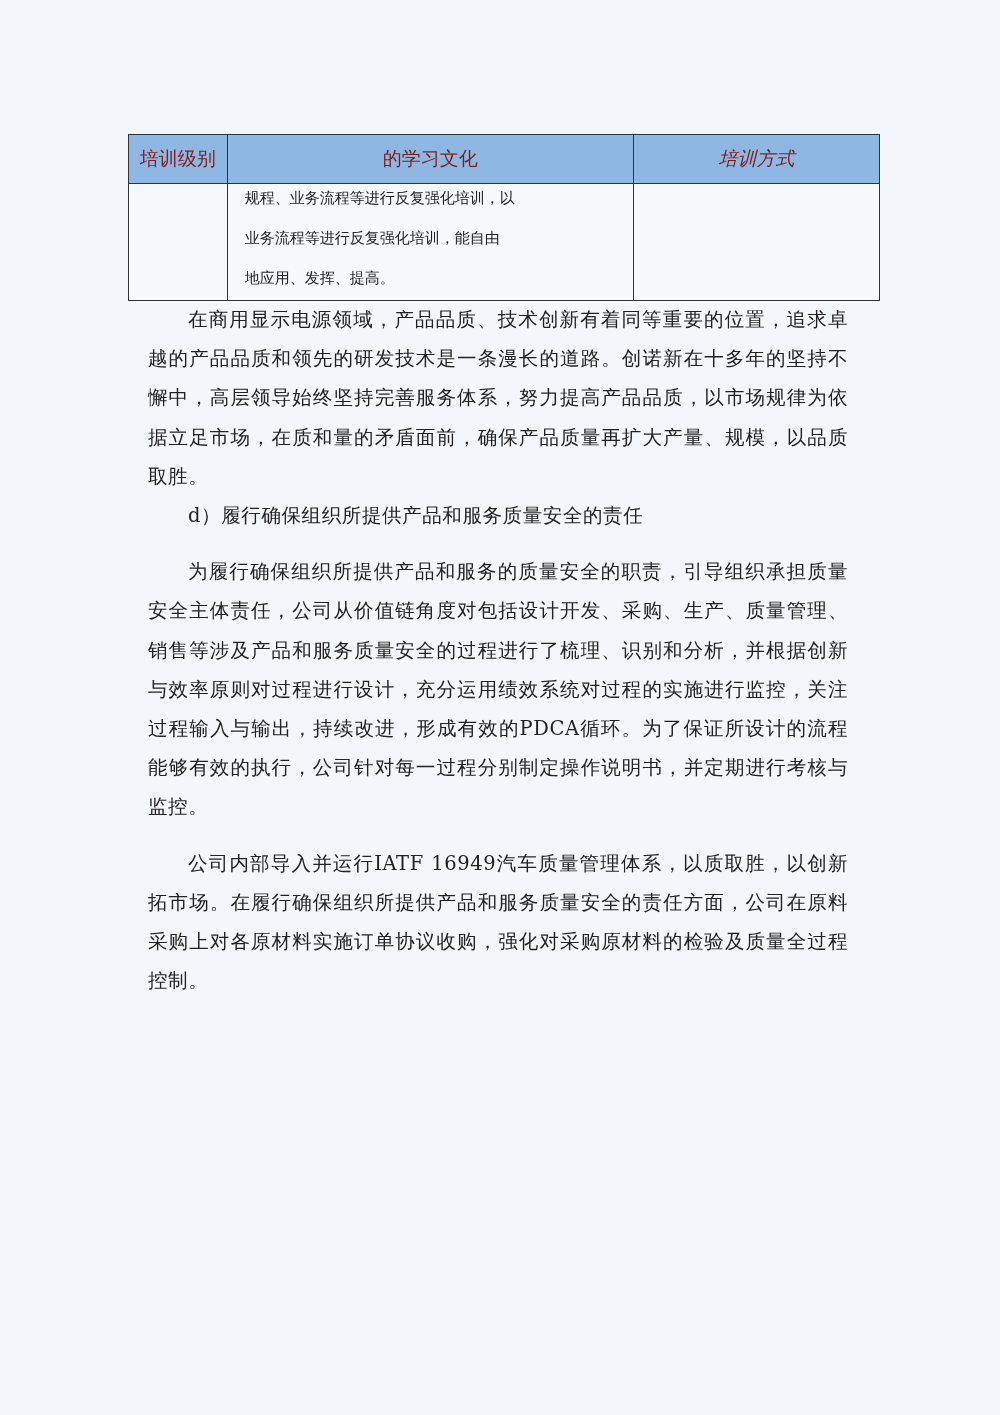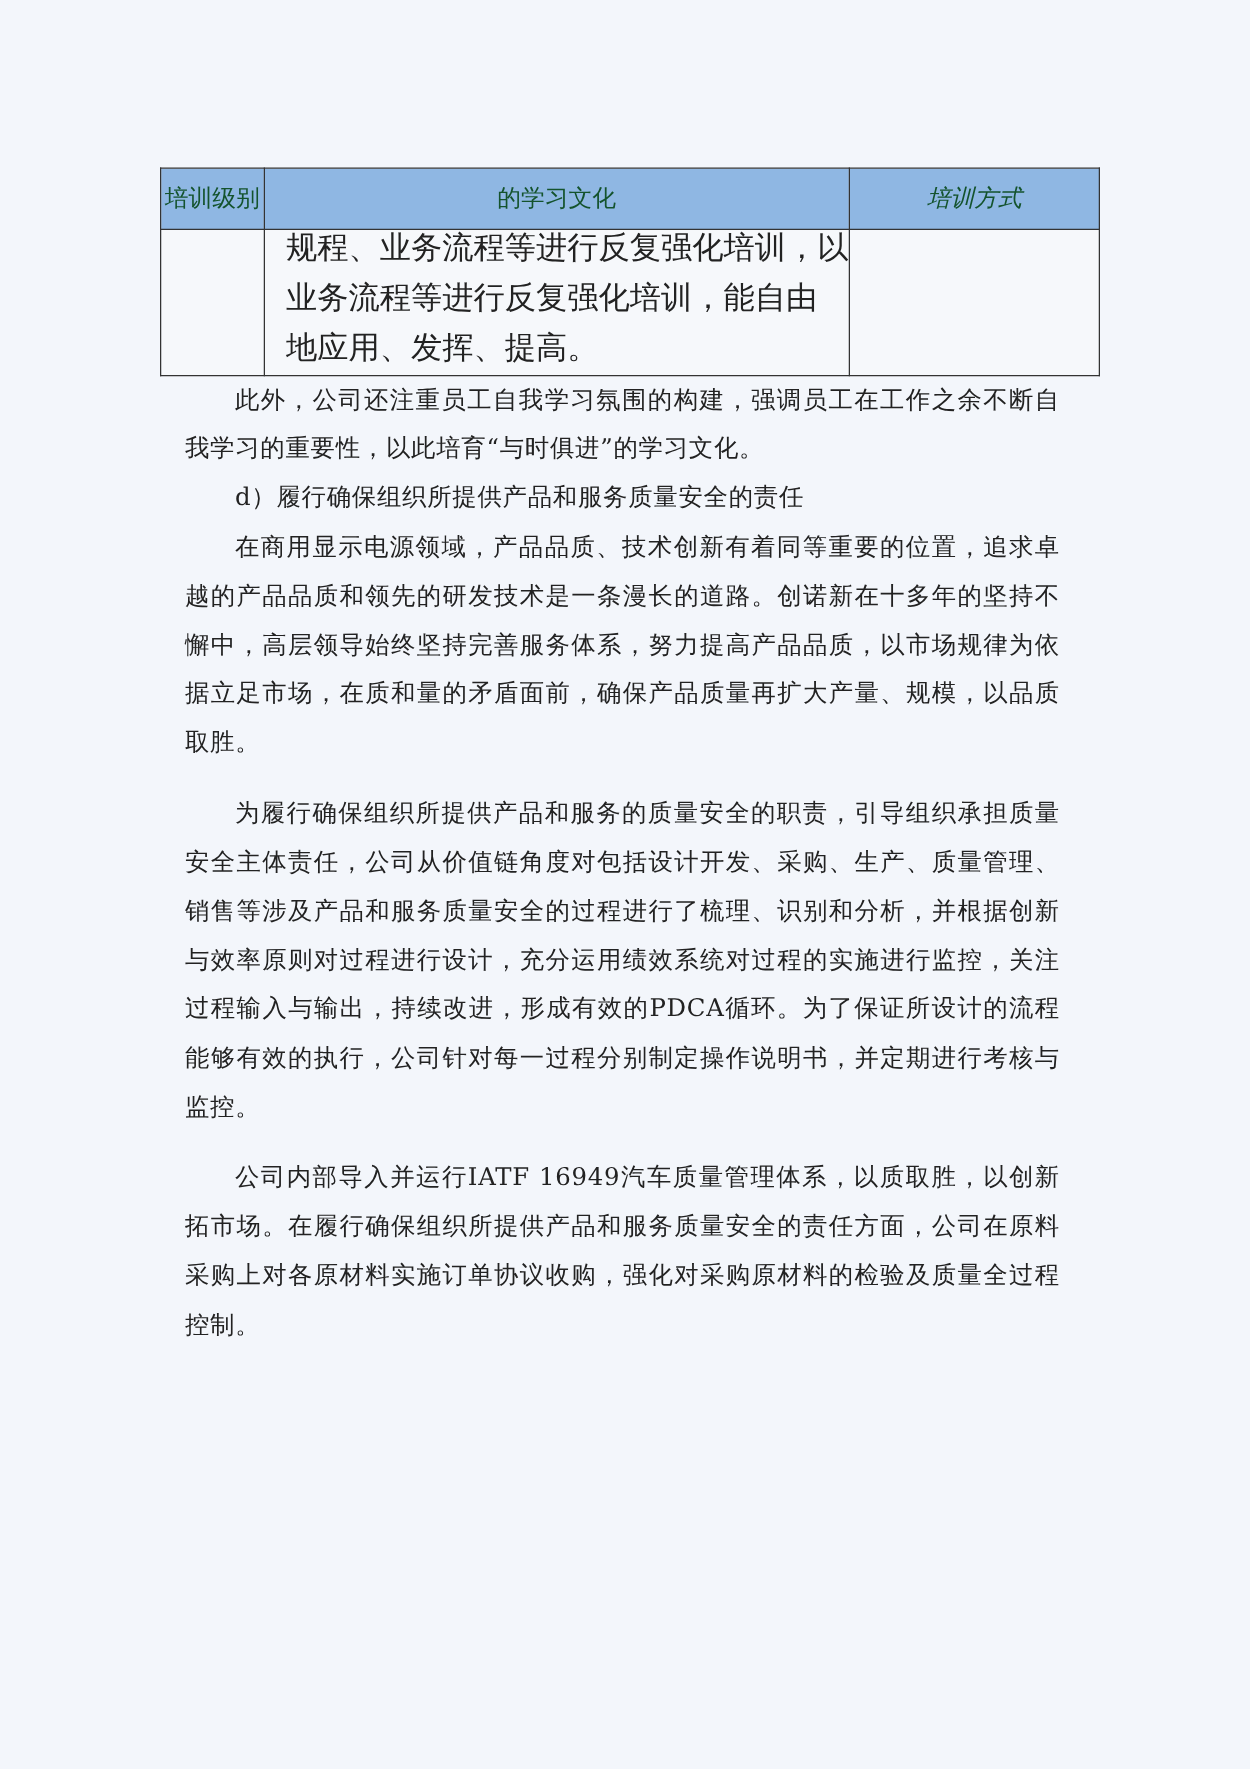"培训级别" .tbl th { color: #14532d -> #7f1d1d }
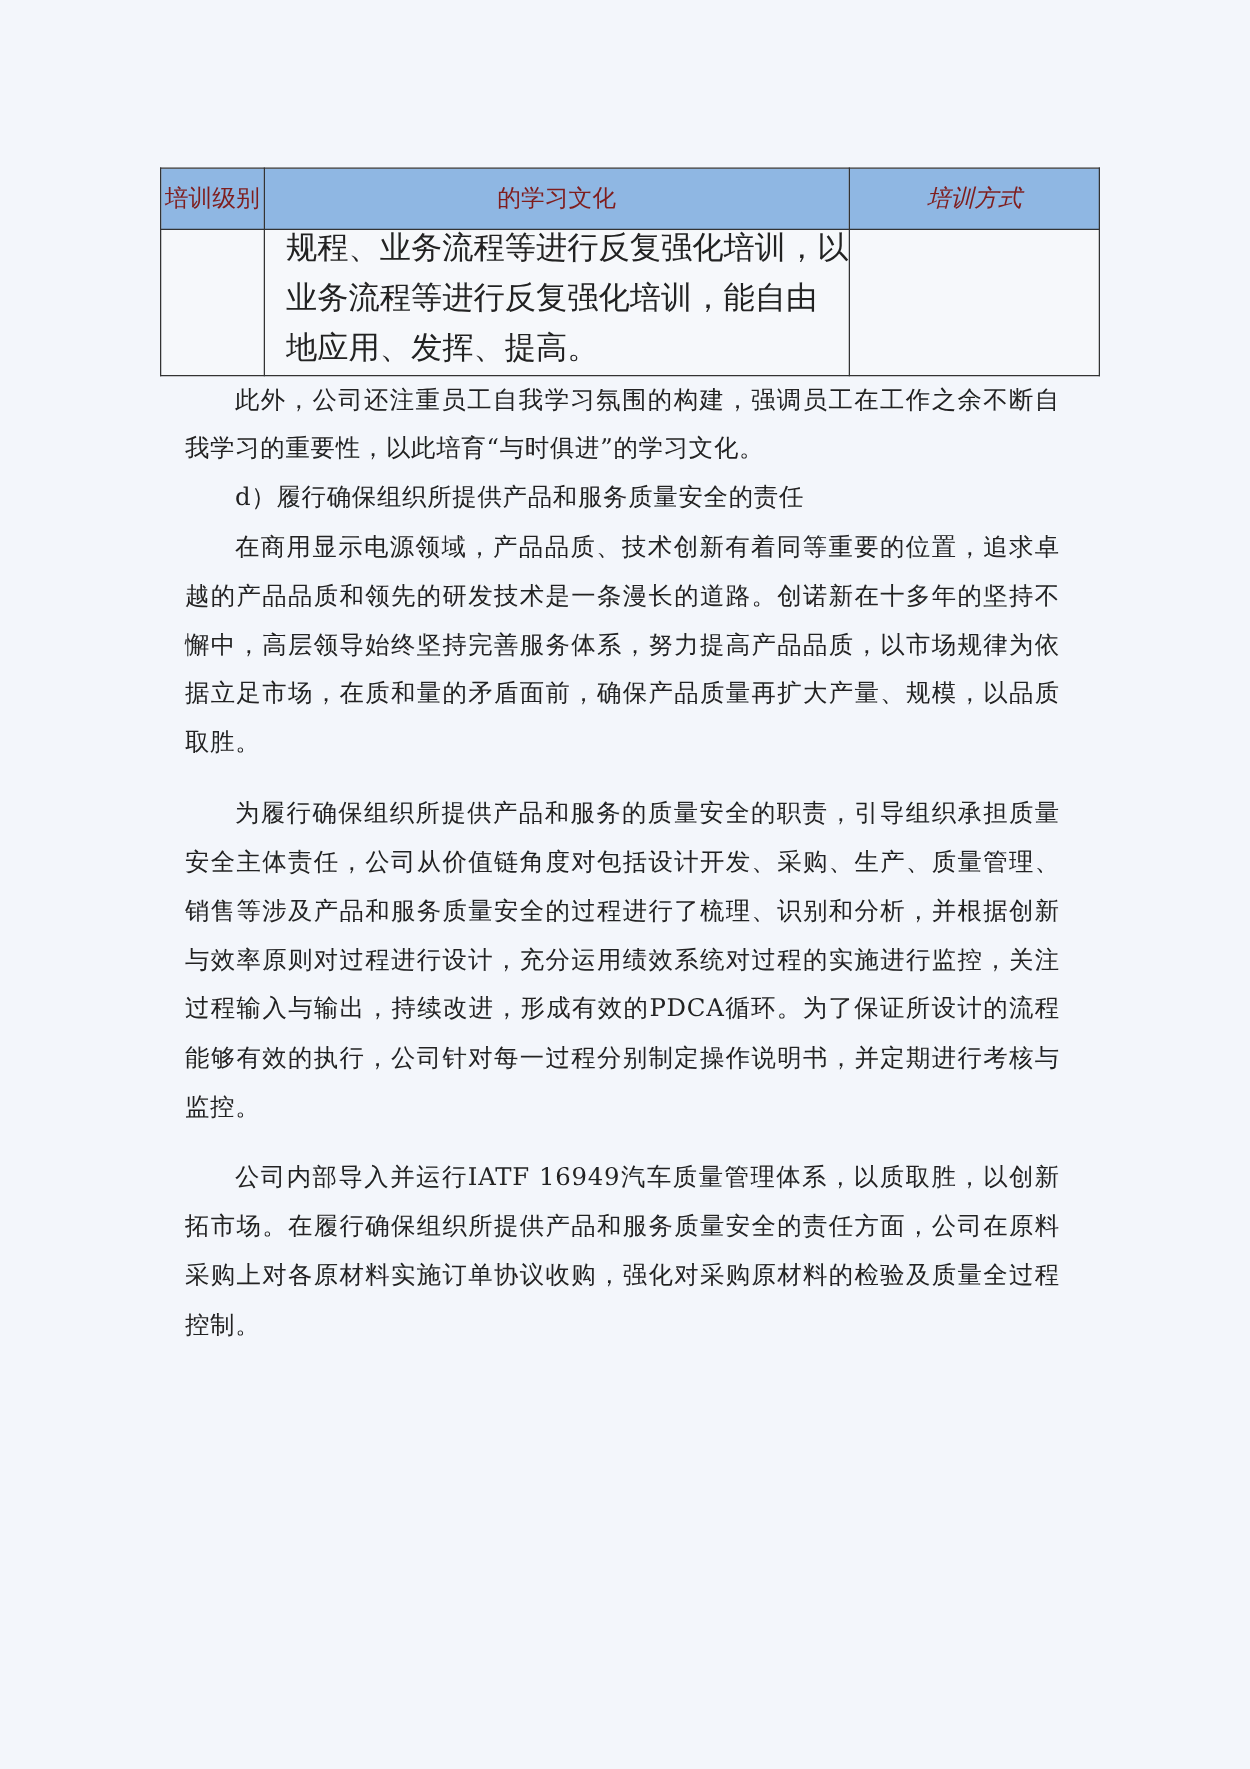"规程、业务流程等进行反复强化培训，以" .cell-lines { font-size: 25px -> 15px }
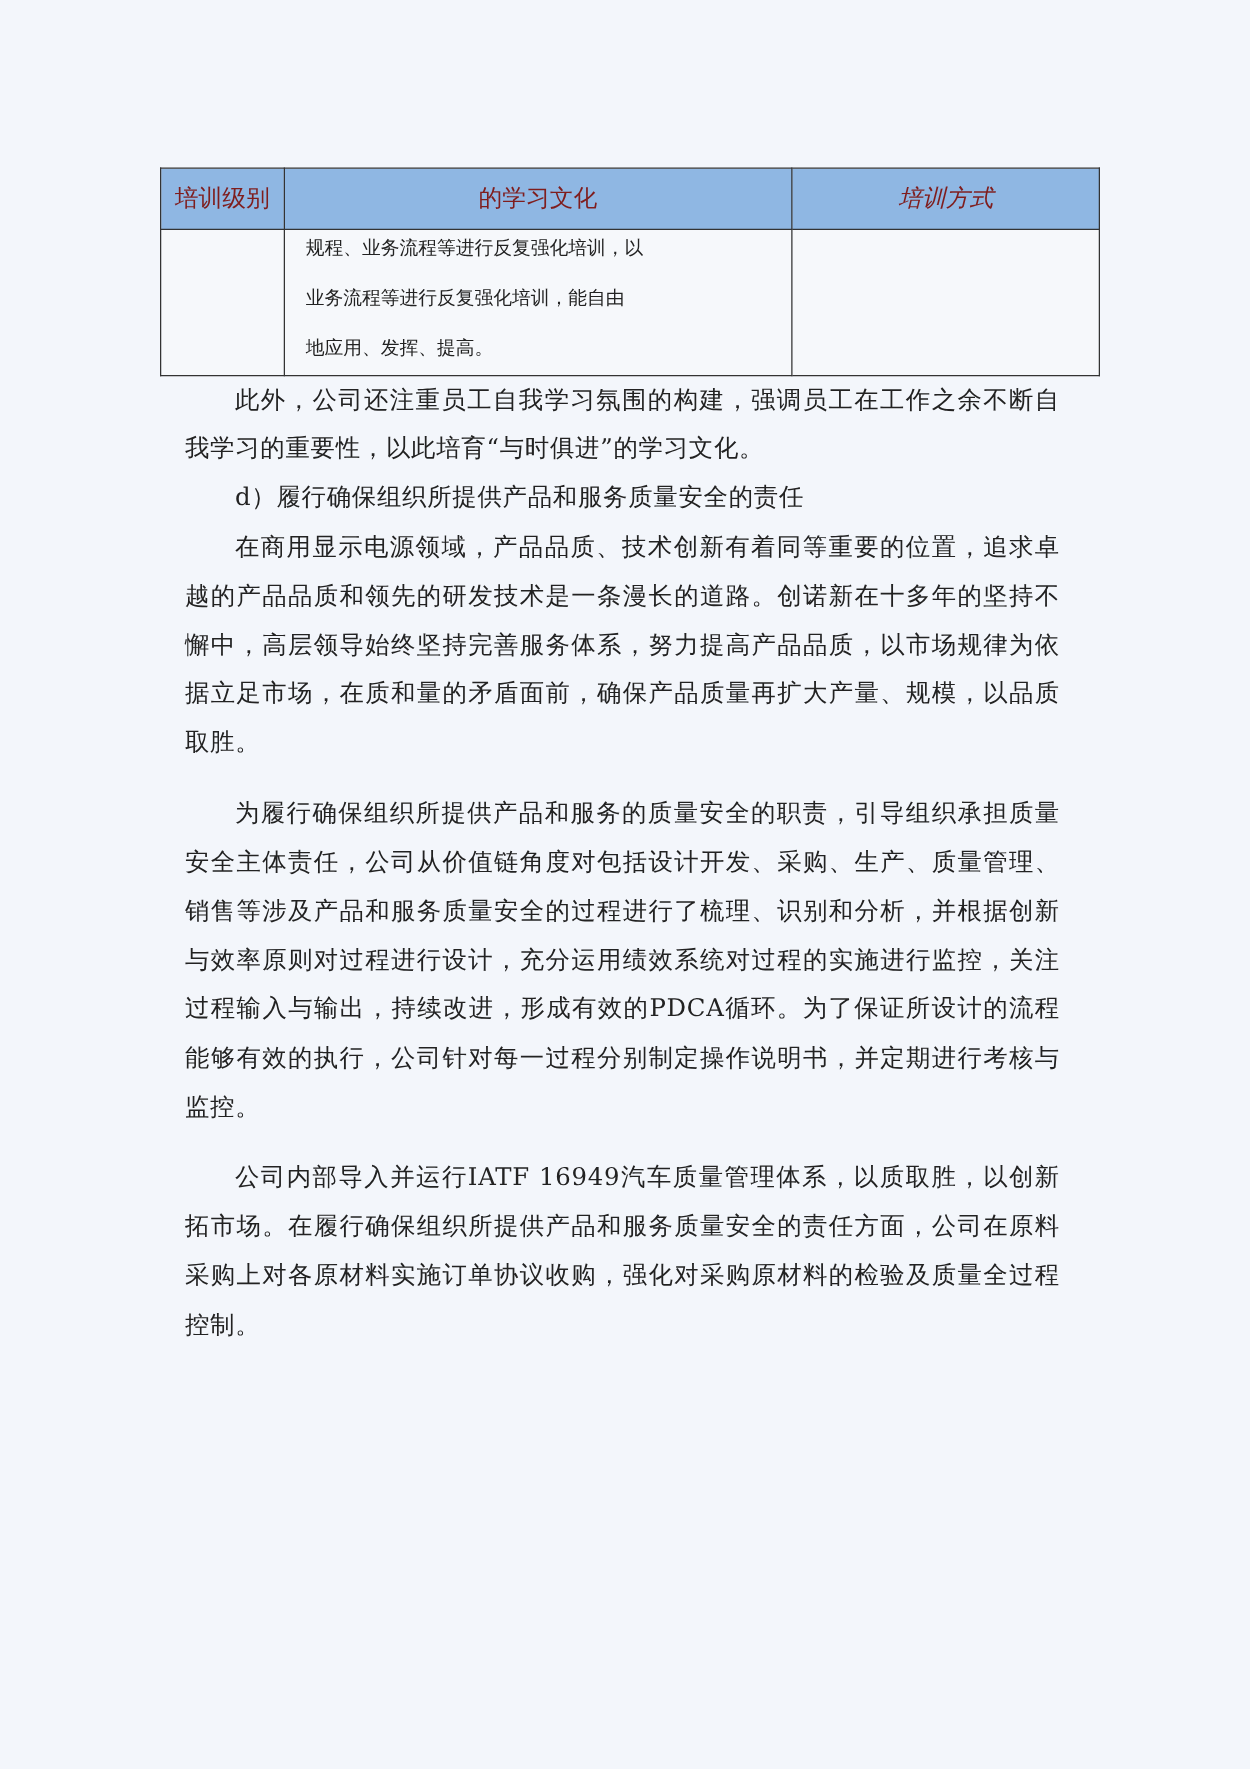"此外，公司还注重员工自我学习氛围的构建，强调员工在工作之余不断自我学习的重要性，" p.ind { html: <p>此外，公司还注重员工自我学习氛围的构建，强调员工在工作之余不断自我学习的重要性，以此培育“与时俱进”的学习文化。</p> -> none }
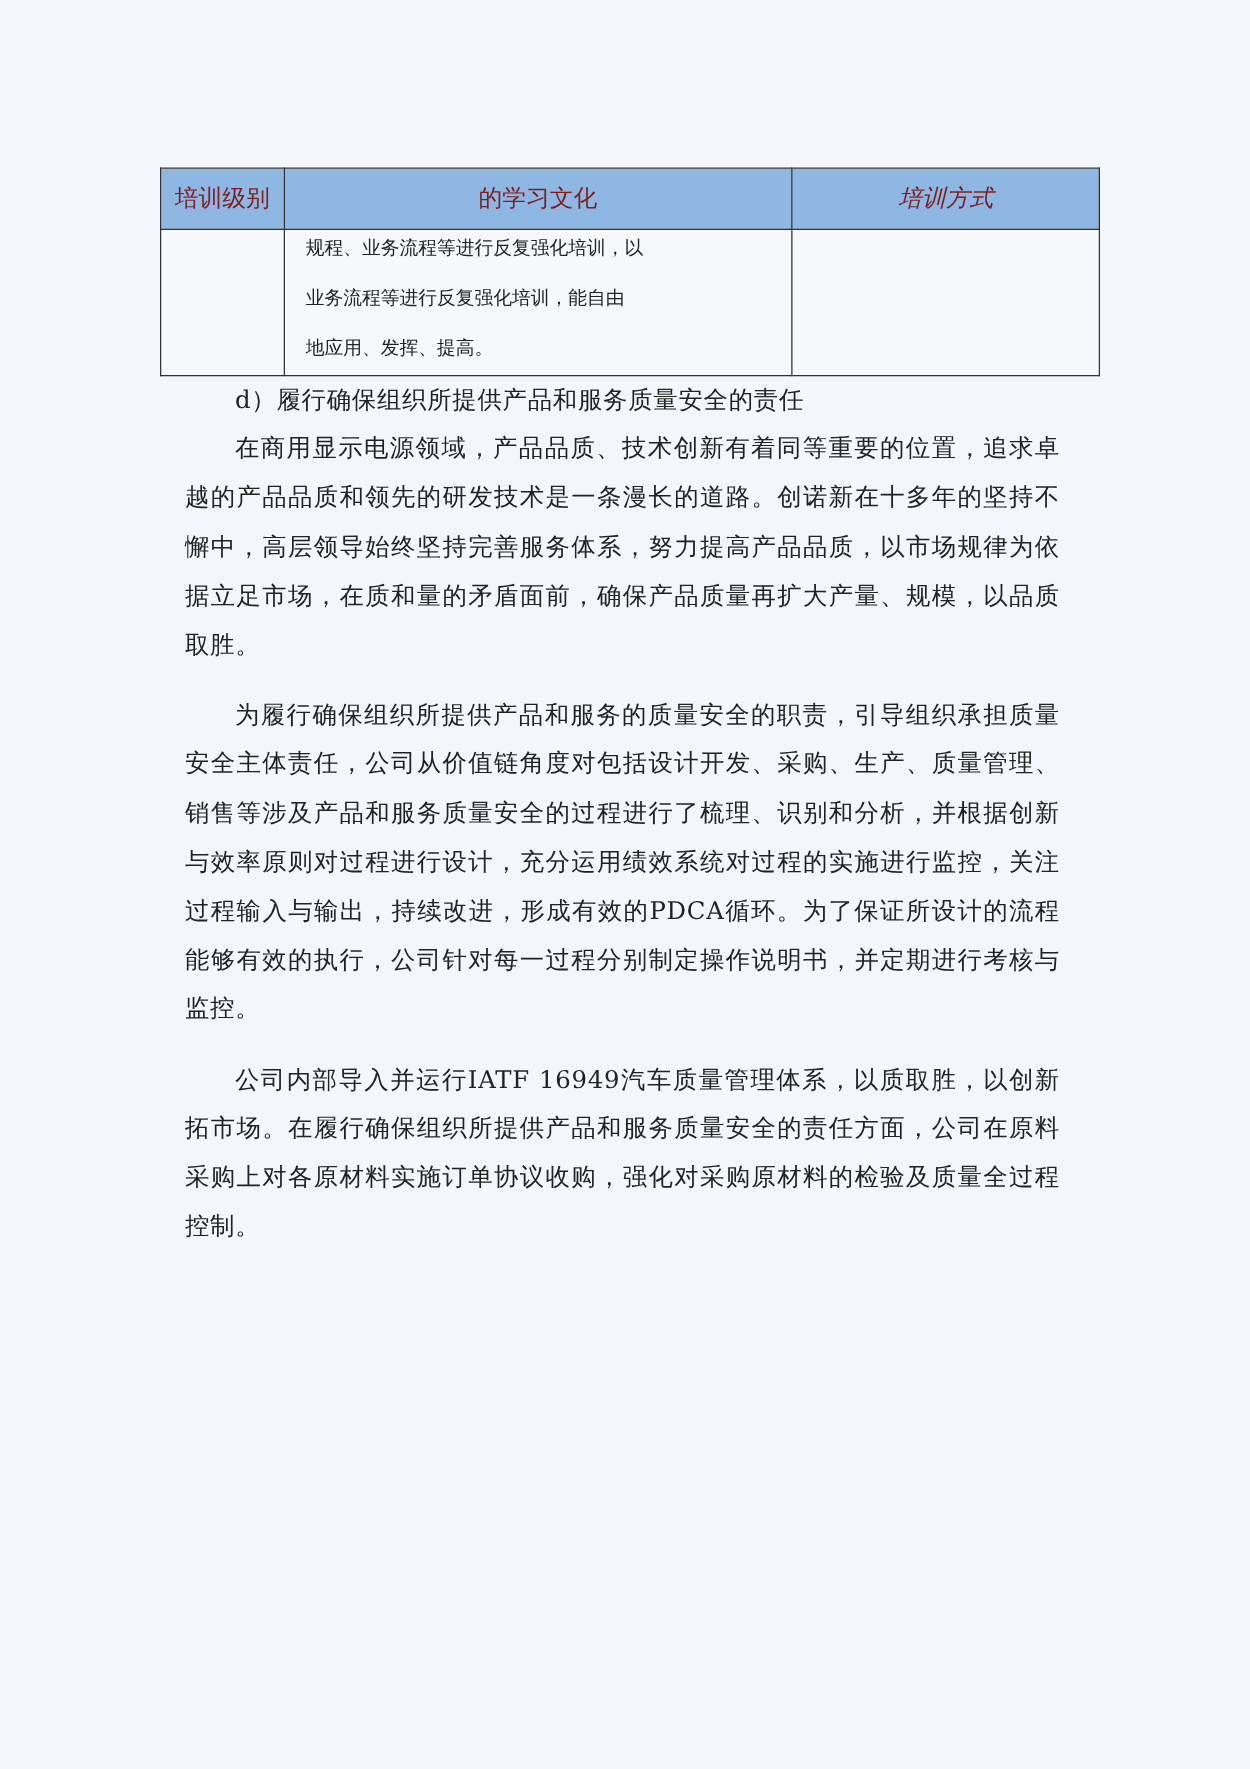"d）履行确保组织所提供产品和服务质量安全的责任" p.ind { order: before "在商用显示电源领域，产品品质、技术创新有着同等重要的位置，追求卓越的产品品质和领" -> after "在商用显示电源领域，产品品质、技术创新有着同等重要的位置，追求卓越的产品品质和领" }
